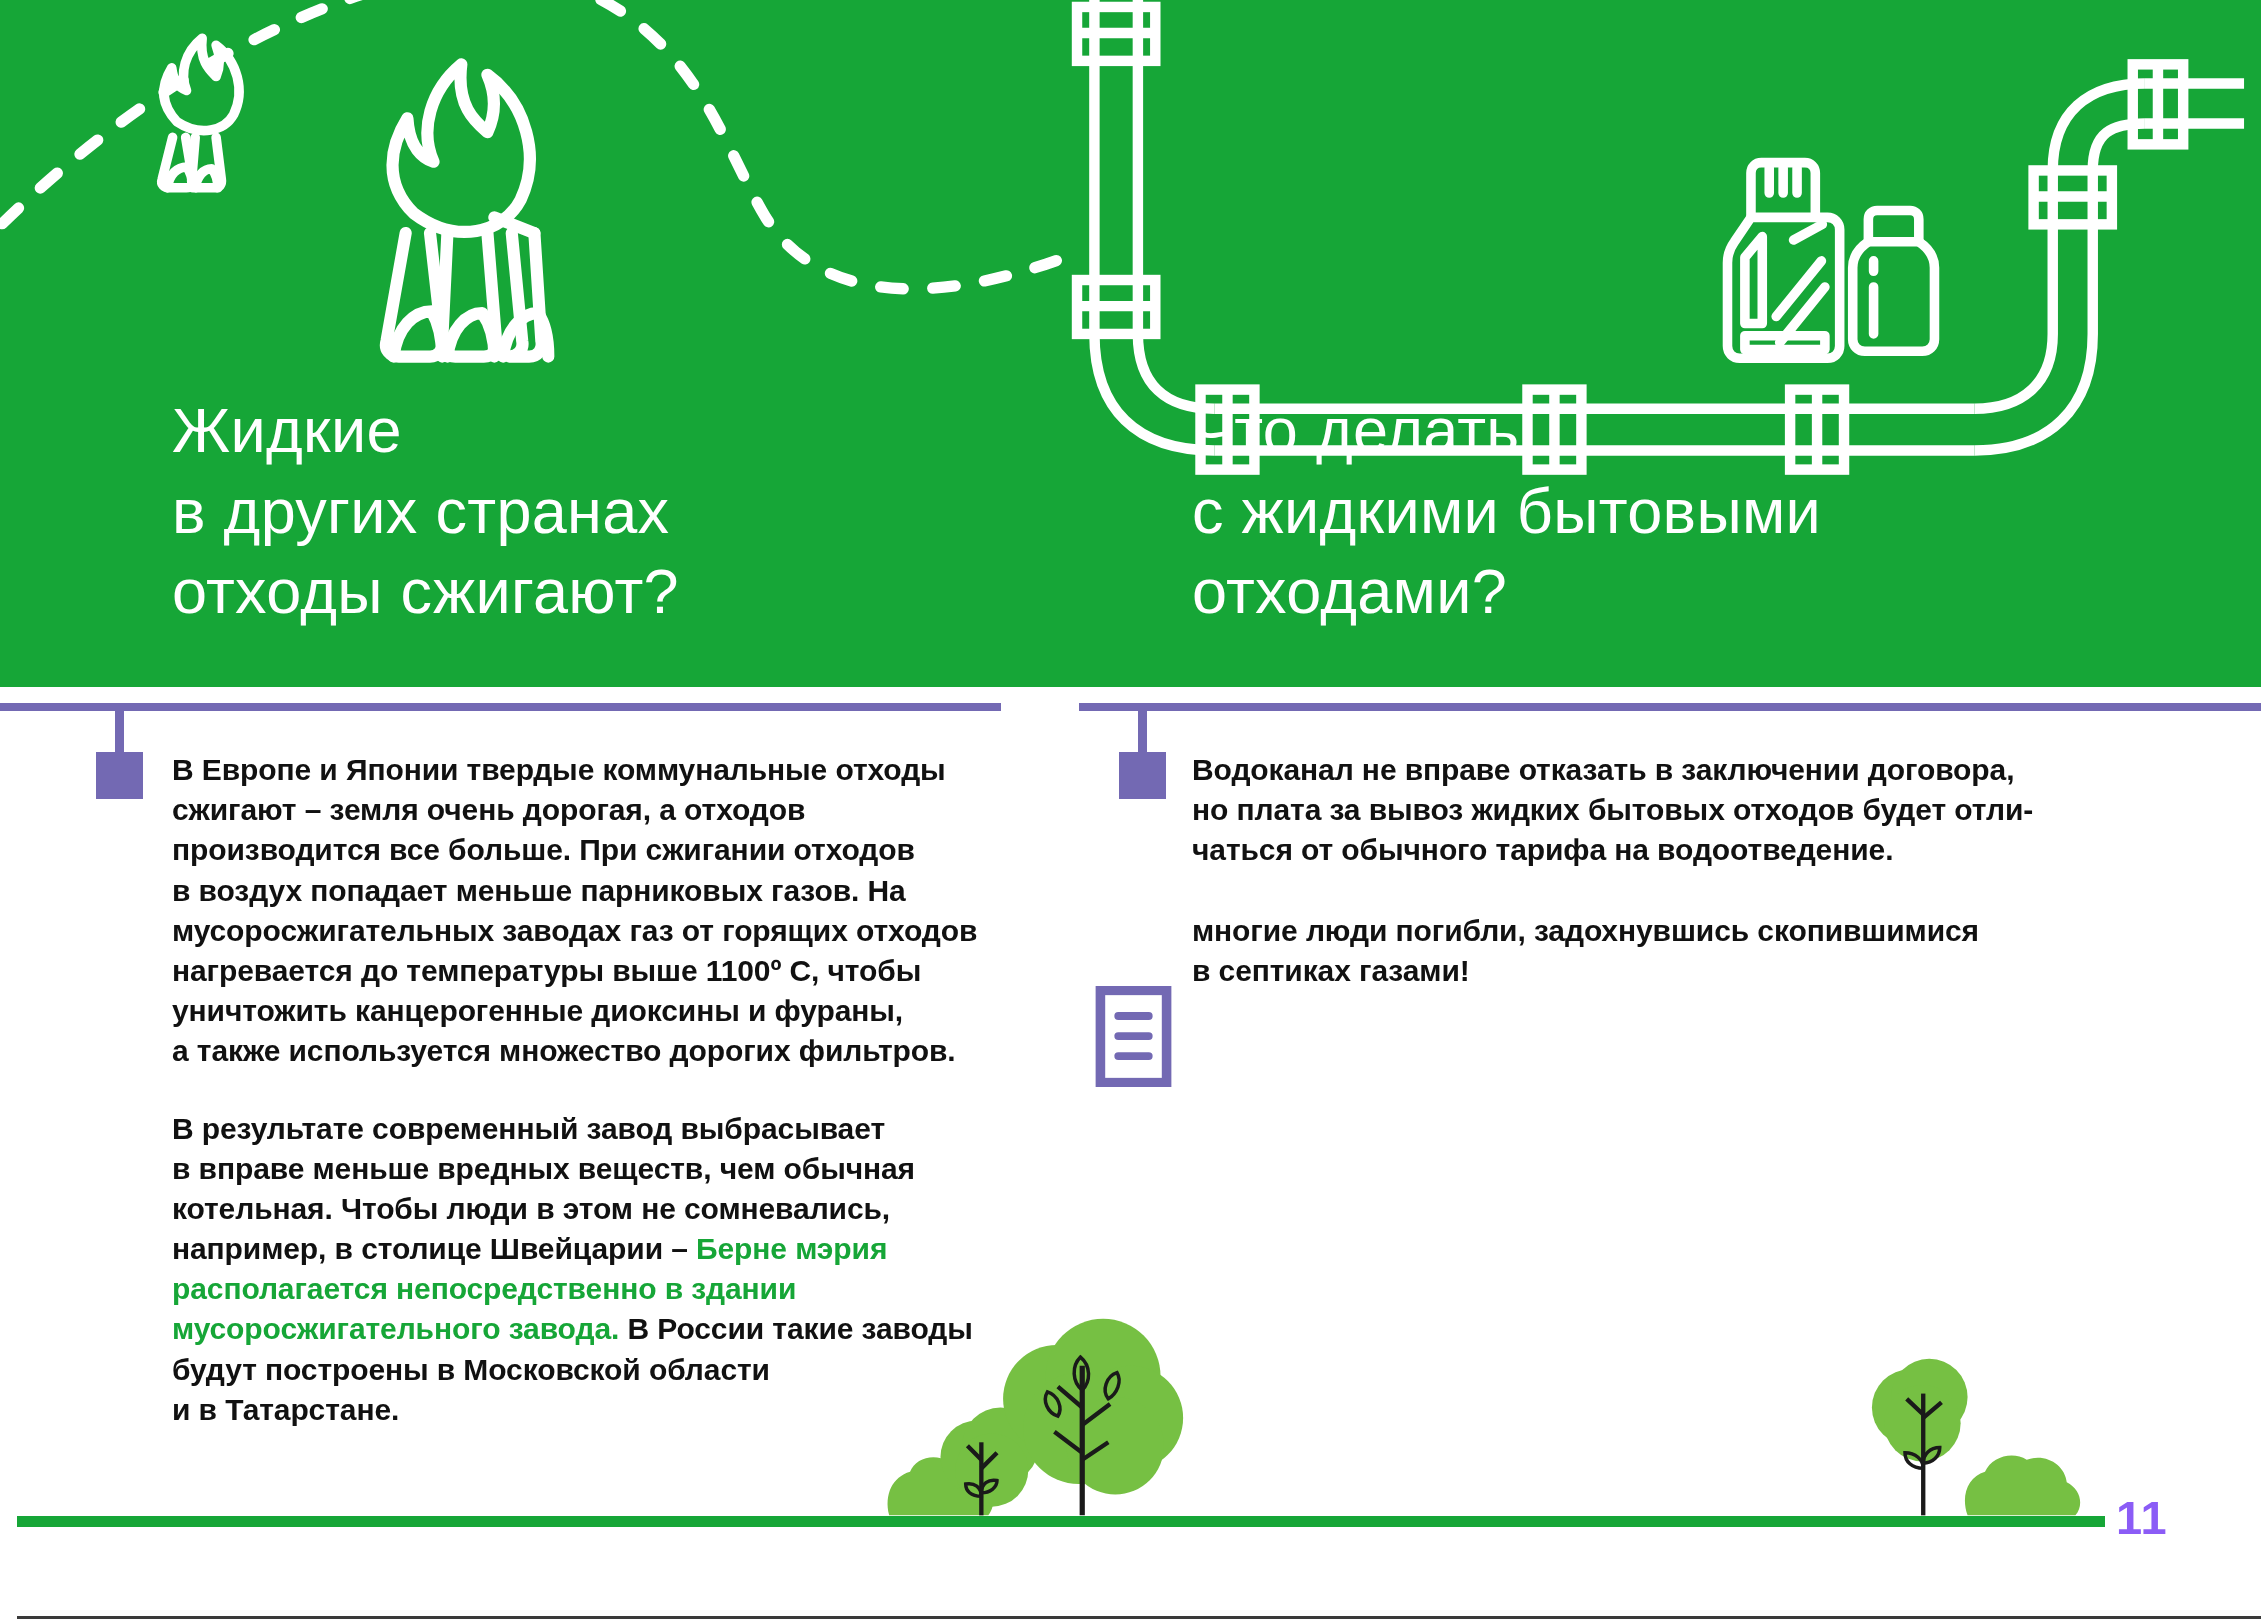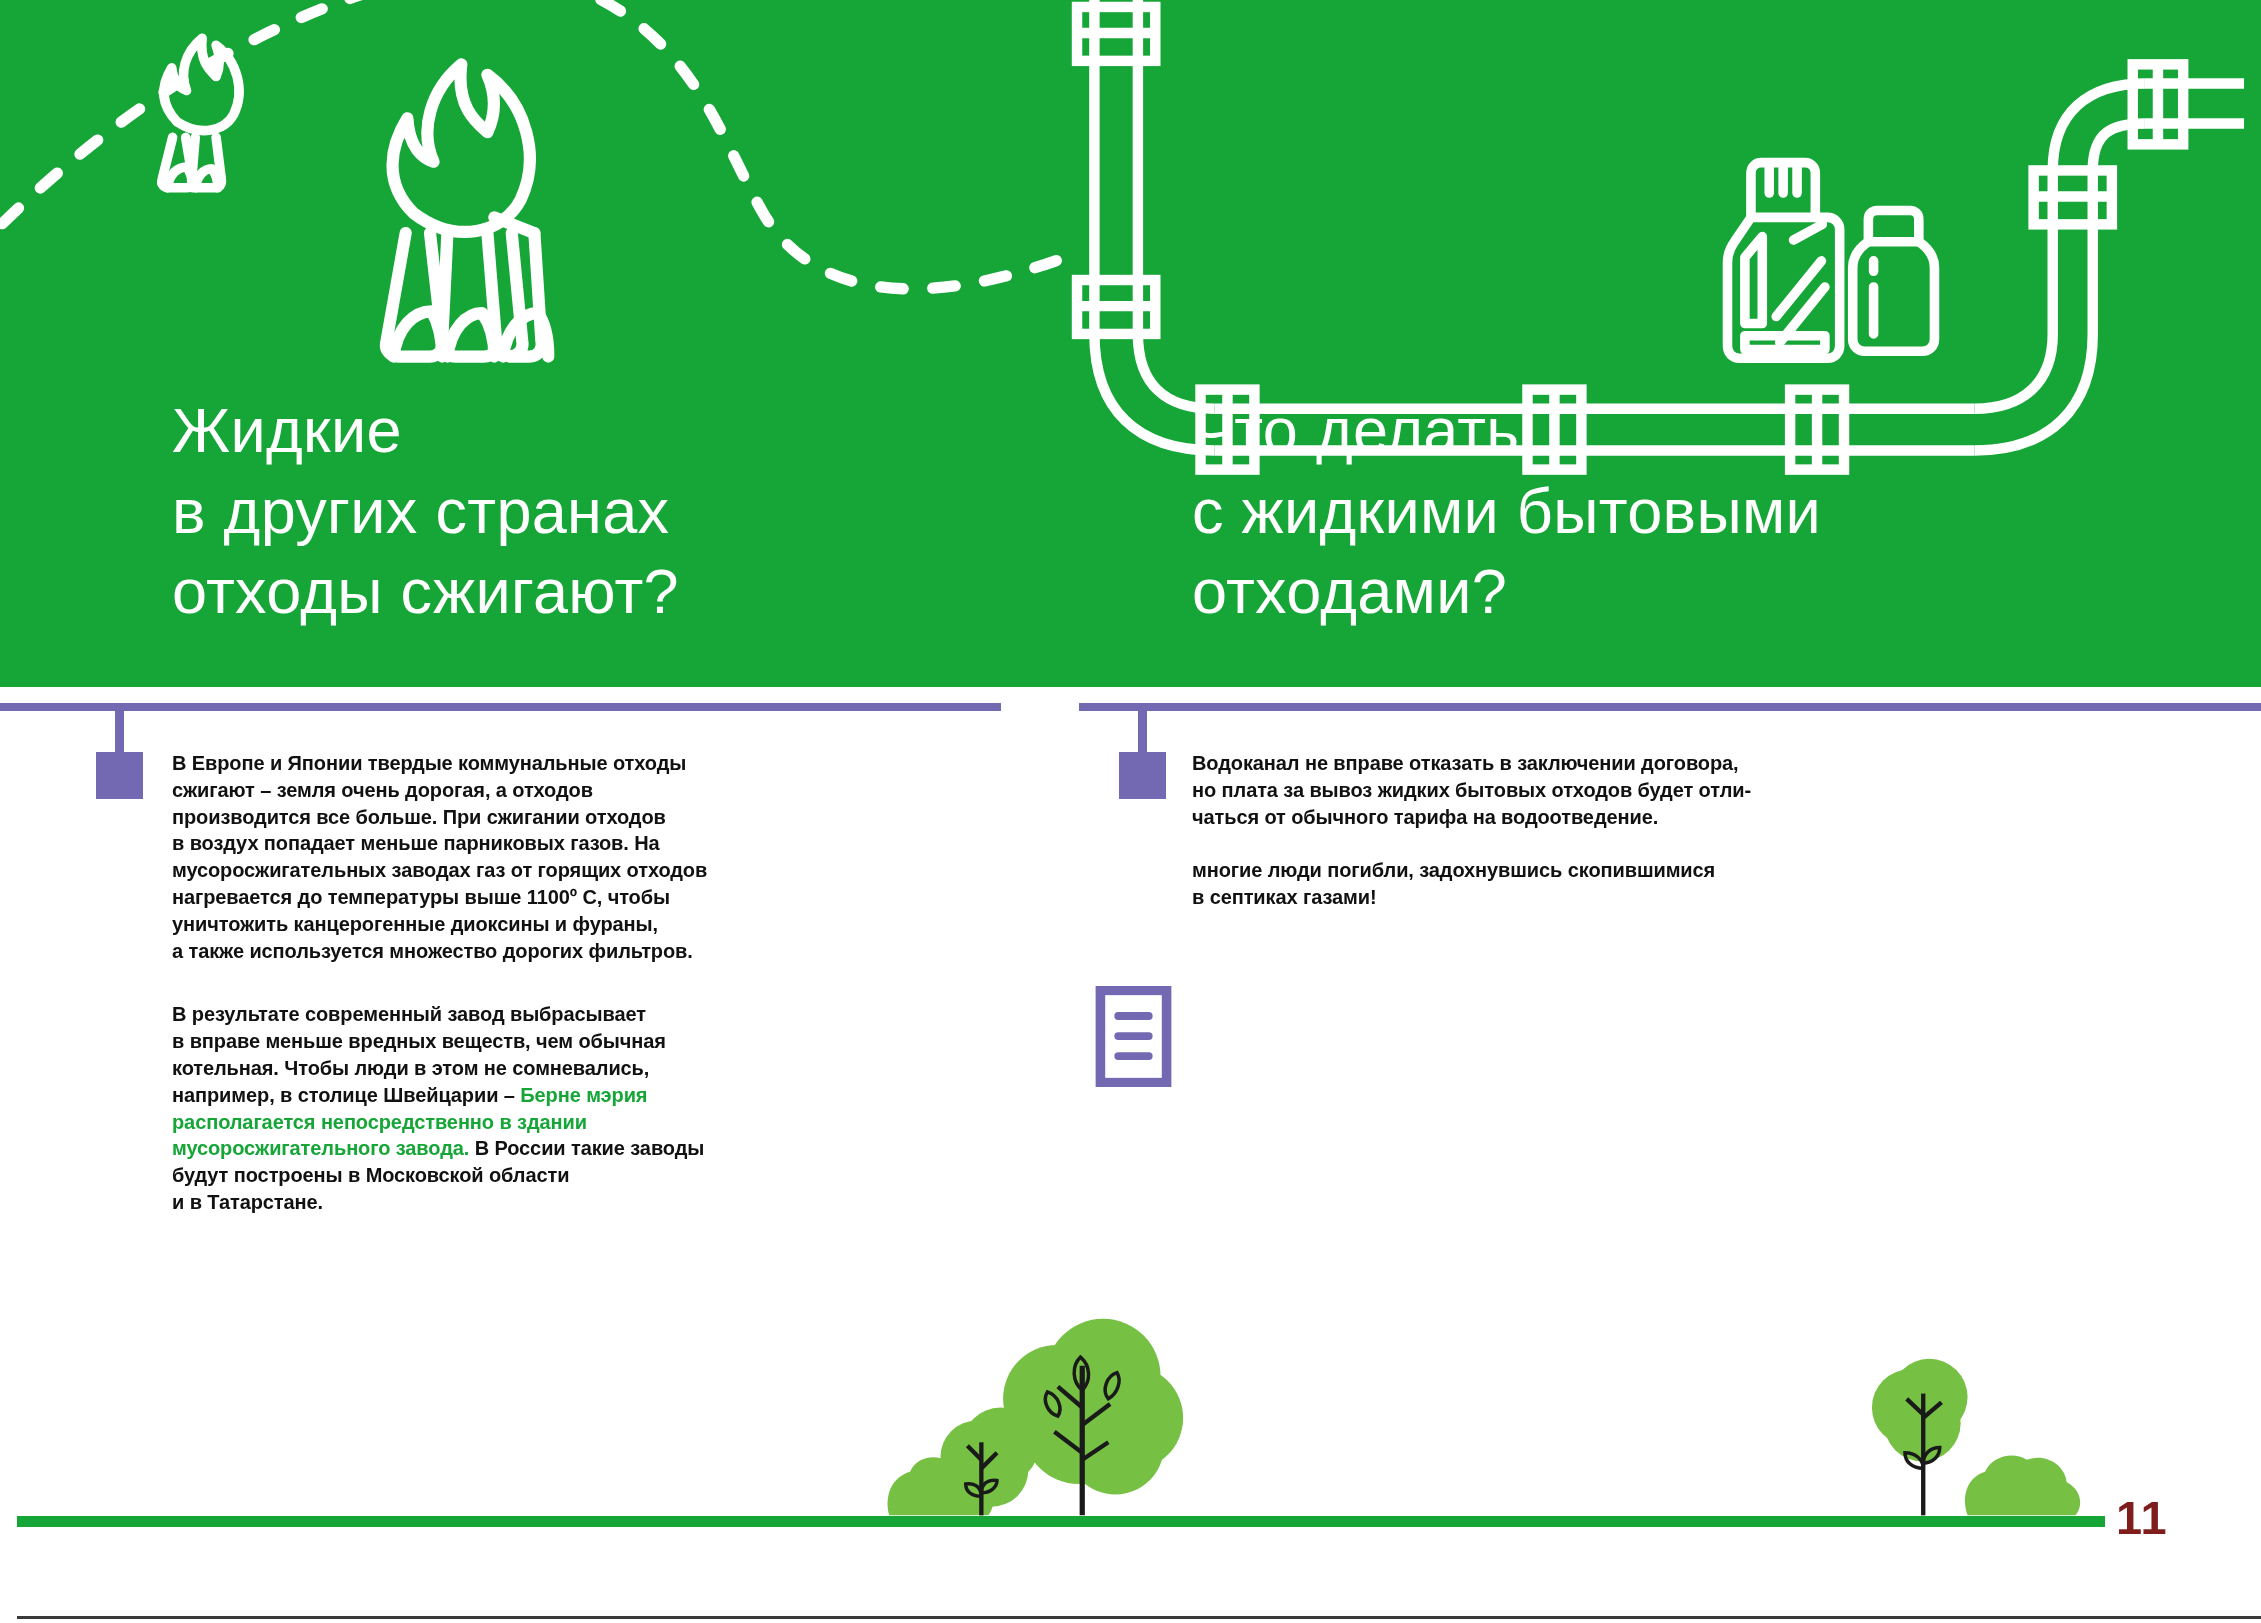"В Европе и Японии твердые" .para { font-size: 20px -> 30px }
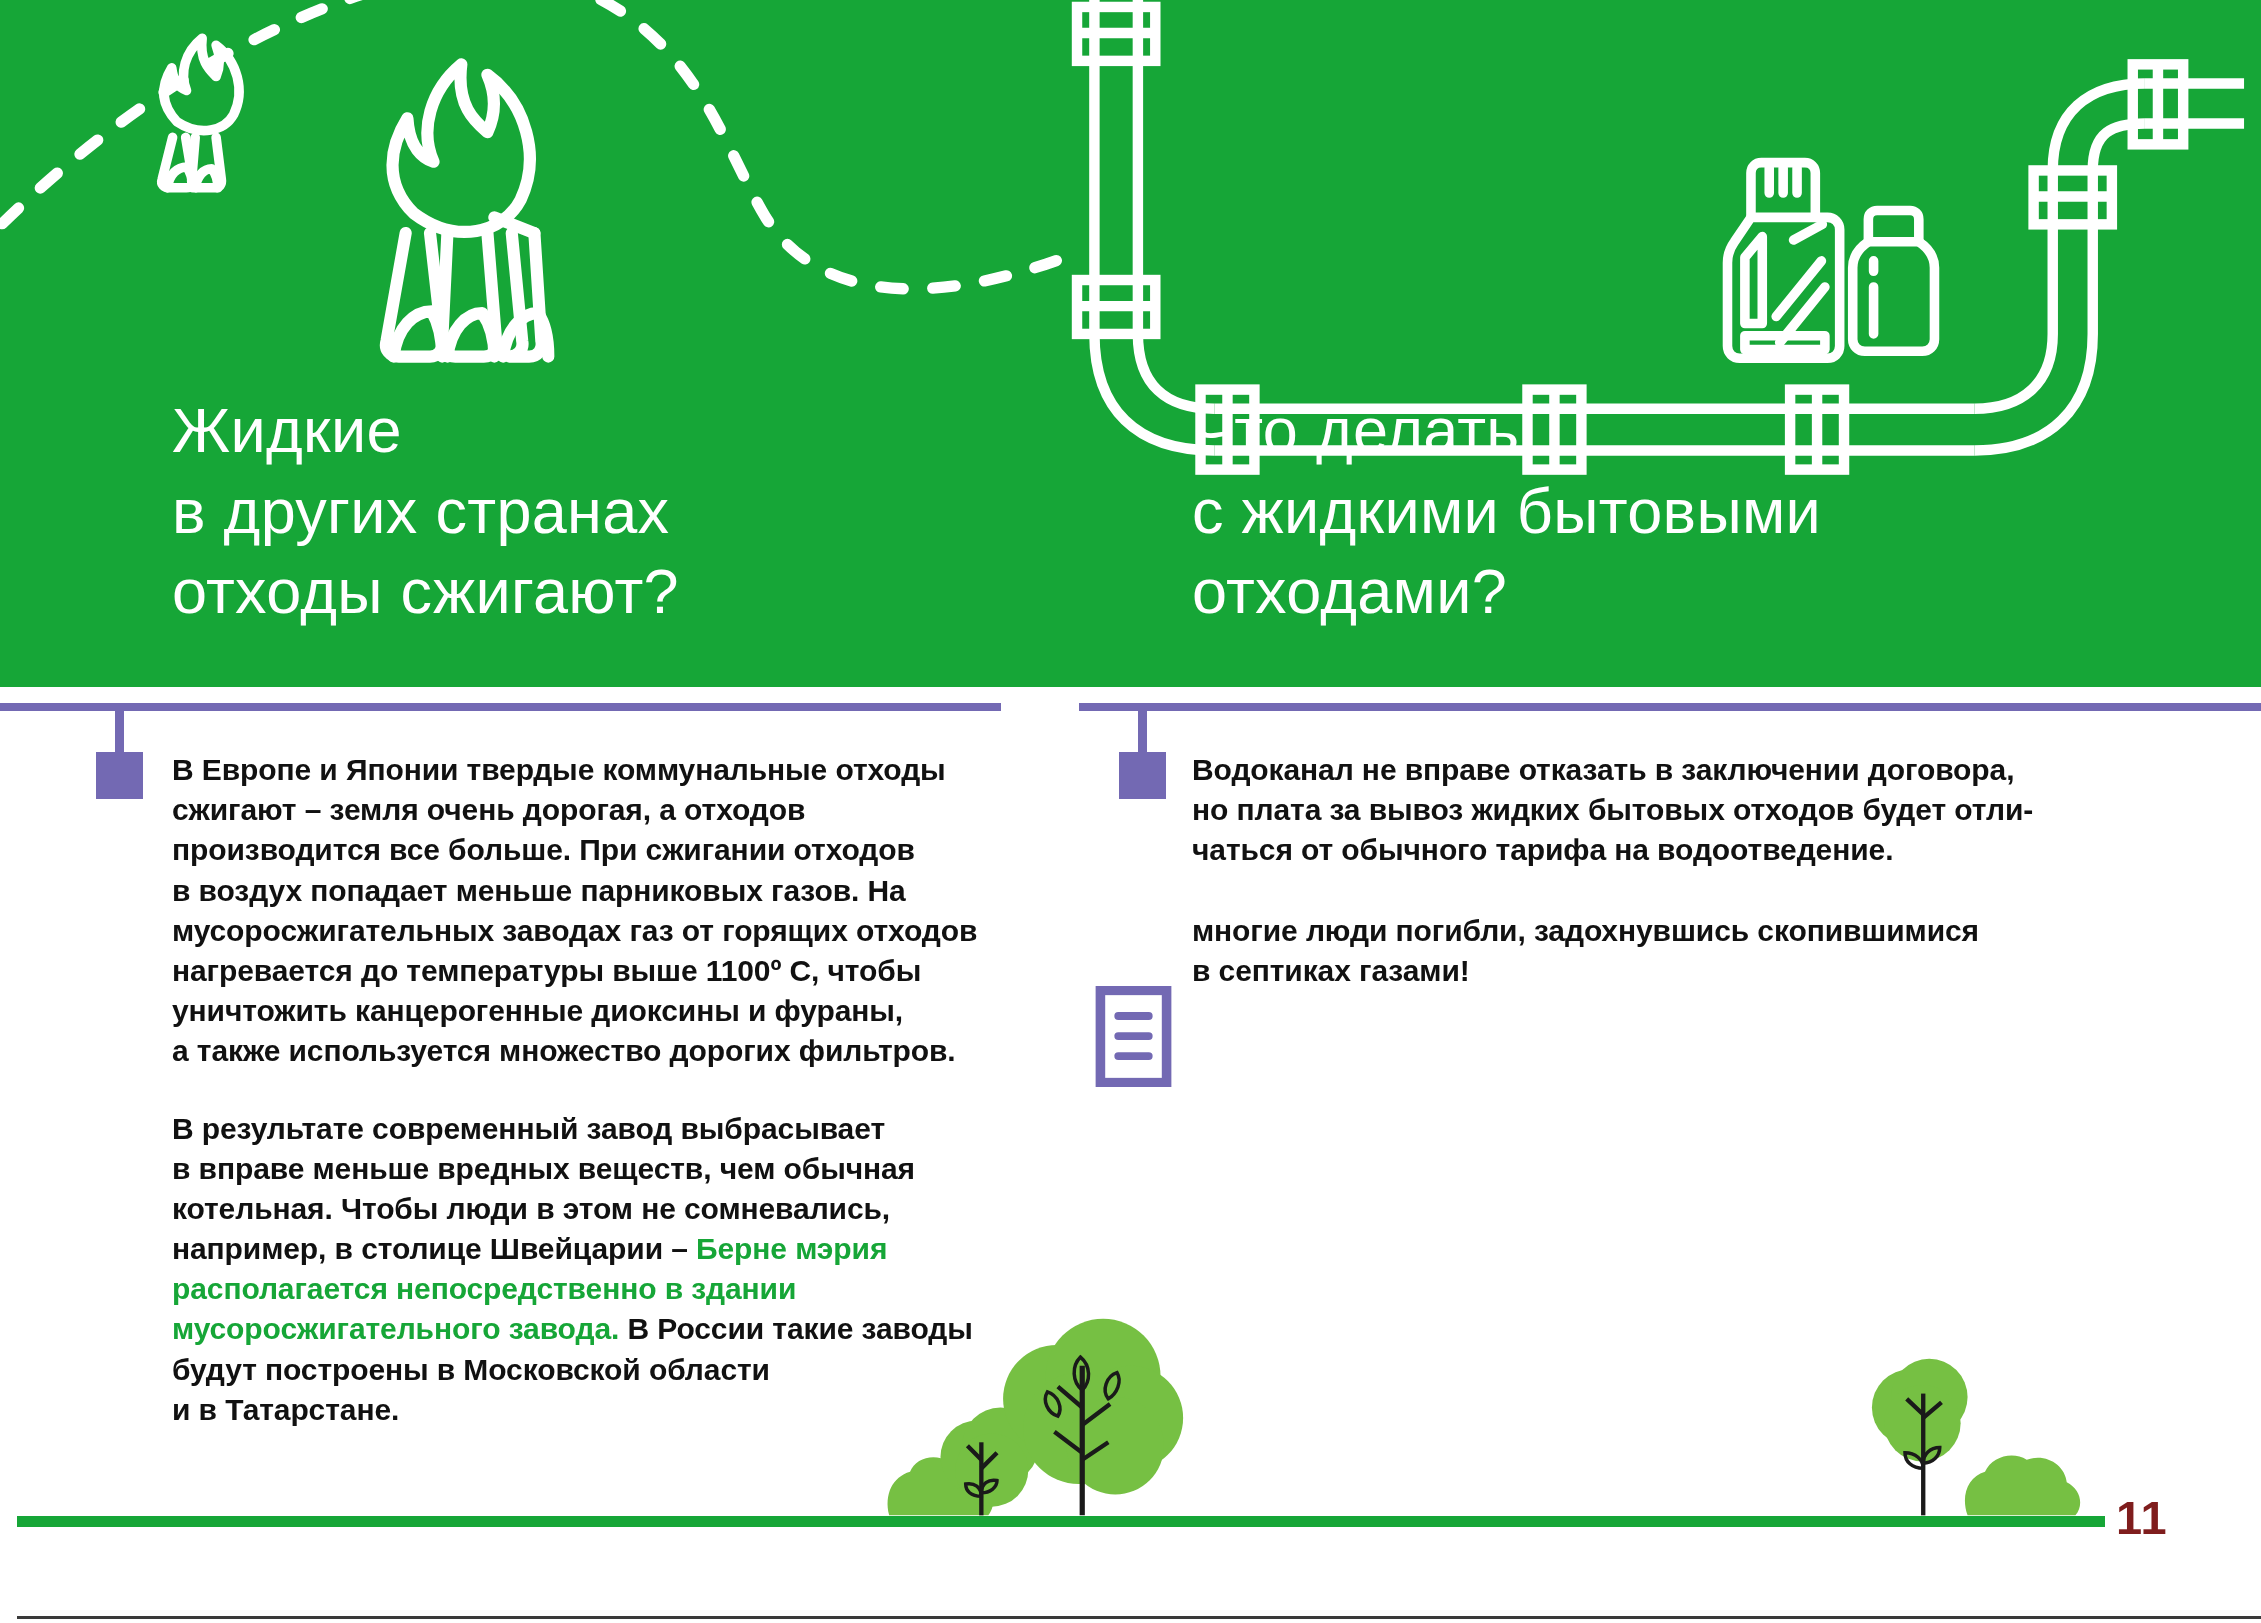"11" .pagenum { color: #7f1d1d -> #8b5cf6 }
